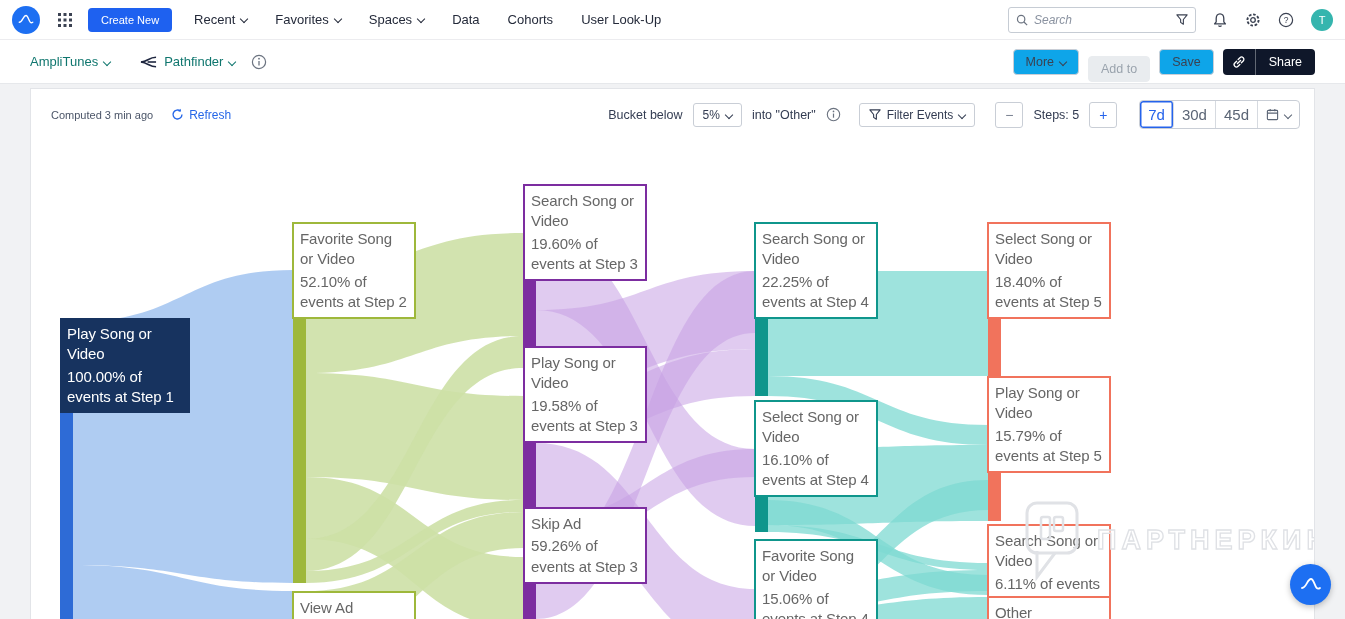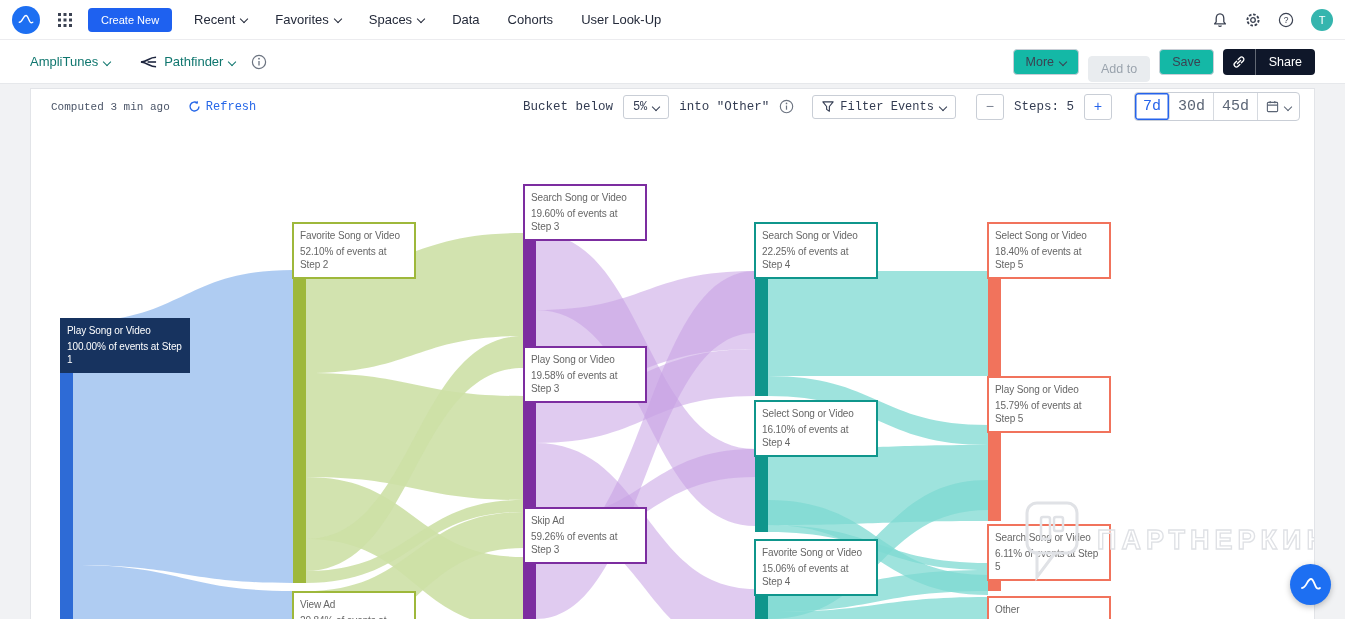"Search" div.search-box { html: none -> <div> <svg> <circle></circle> <line></line> </svg> <input> <svg> <path></path> </svg> </div> }
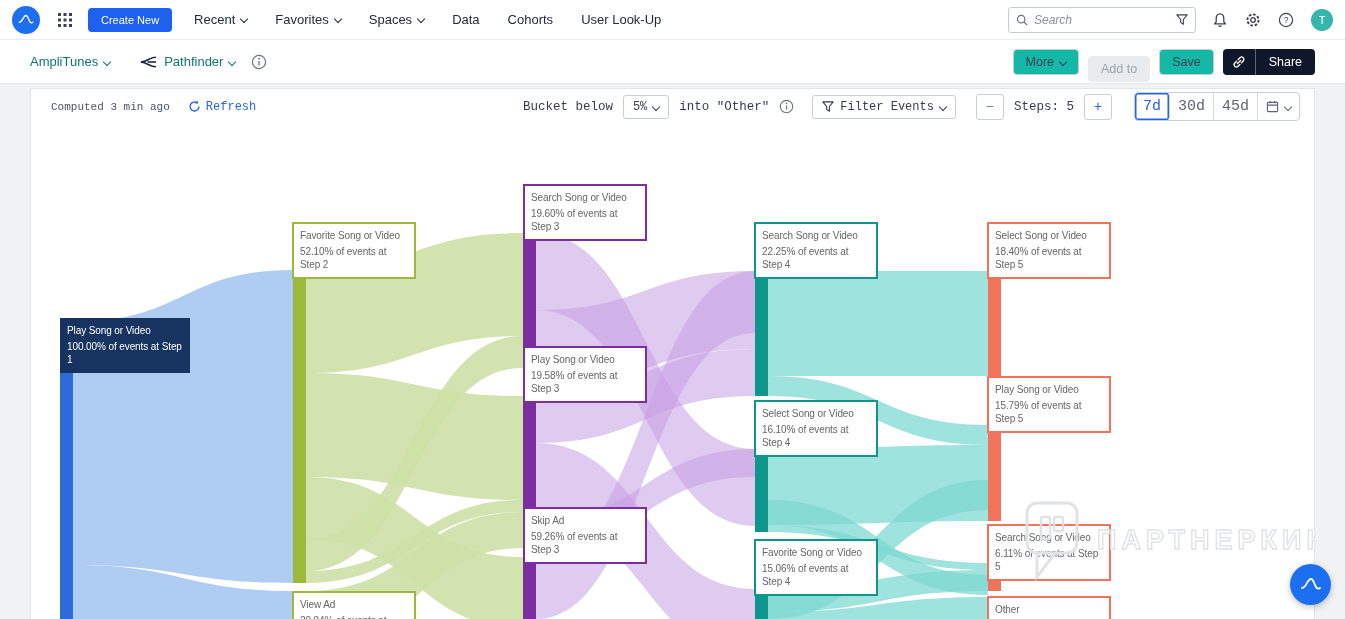"More" .btn { background: #14b8a6 -> #0ea5e9 }
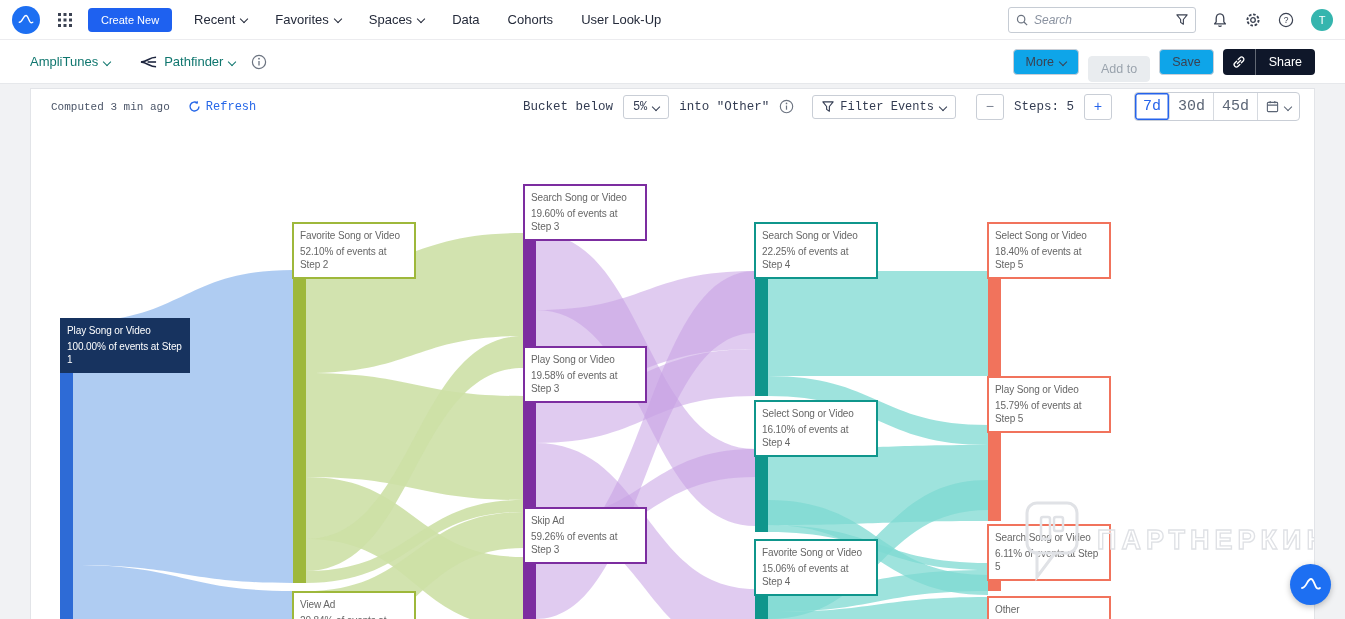"Computed 3 min ago" .controls { font-family: Liberation Mono, monospace -> none; top: 3px -> 11px }
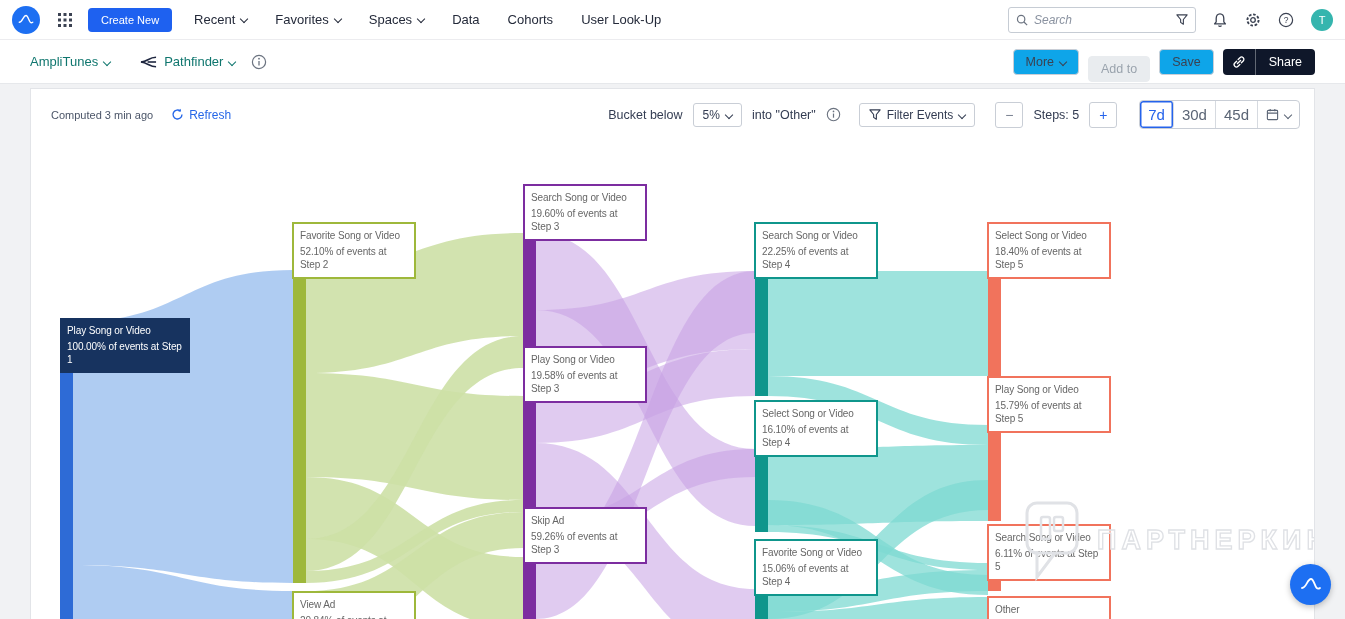"Search Song or Video" .node-label { font-size: 10px -> 15px }
